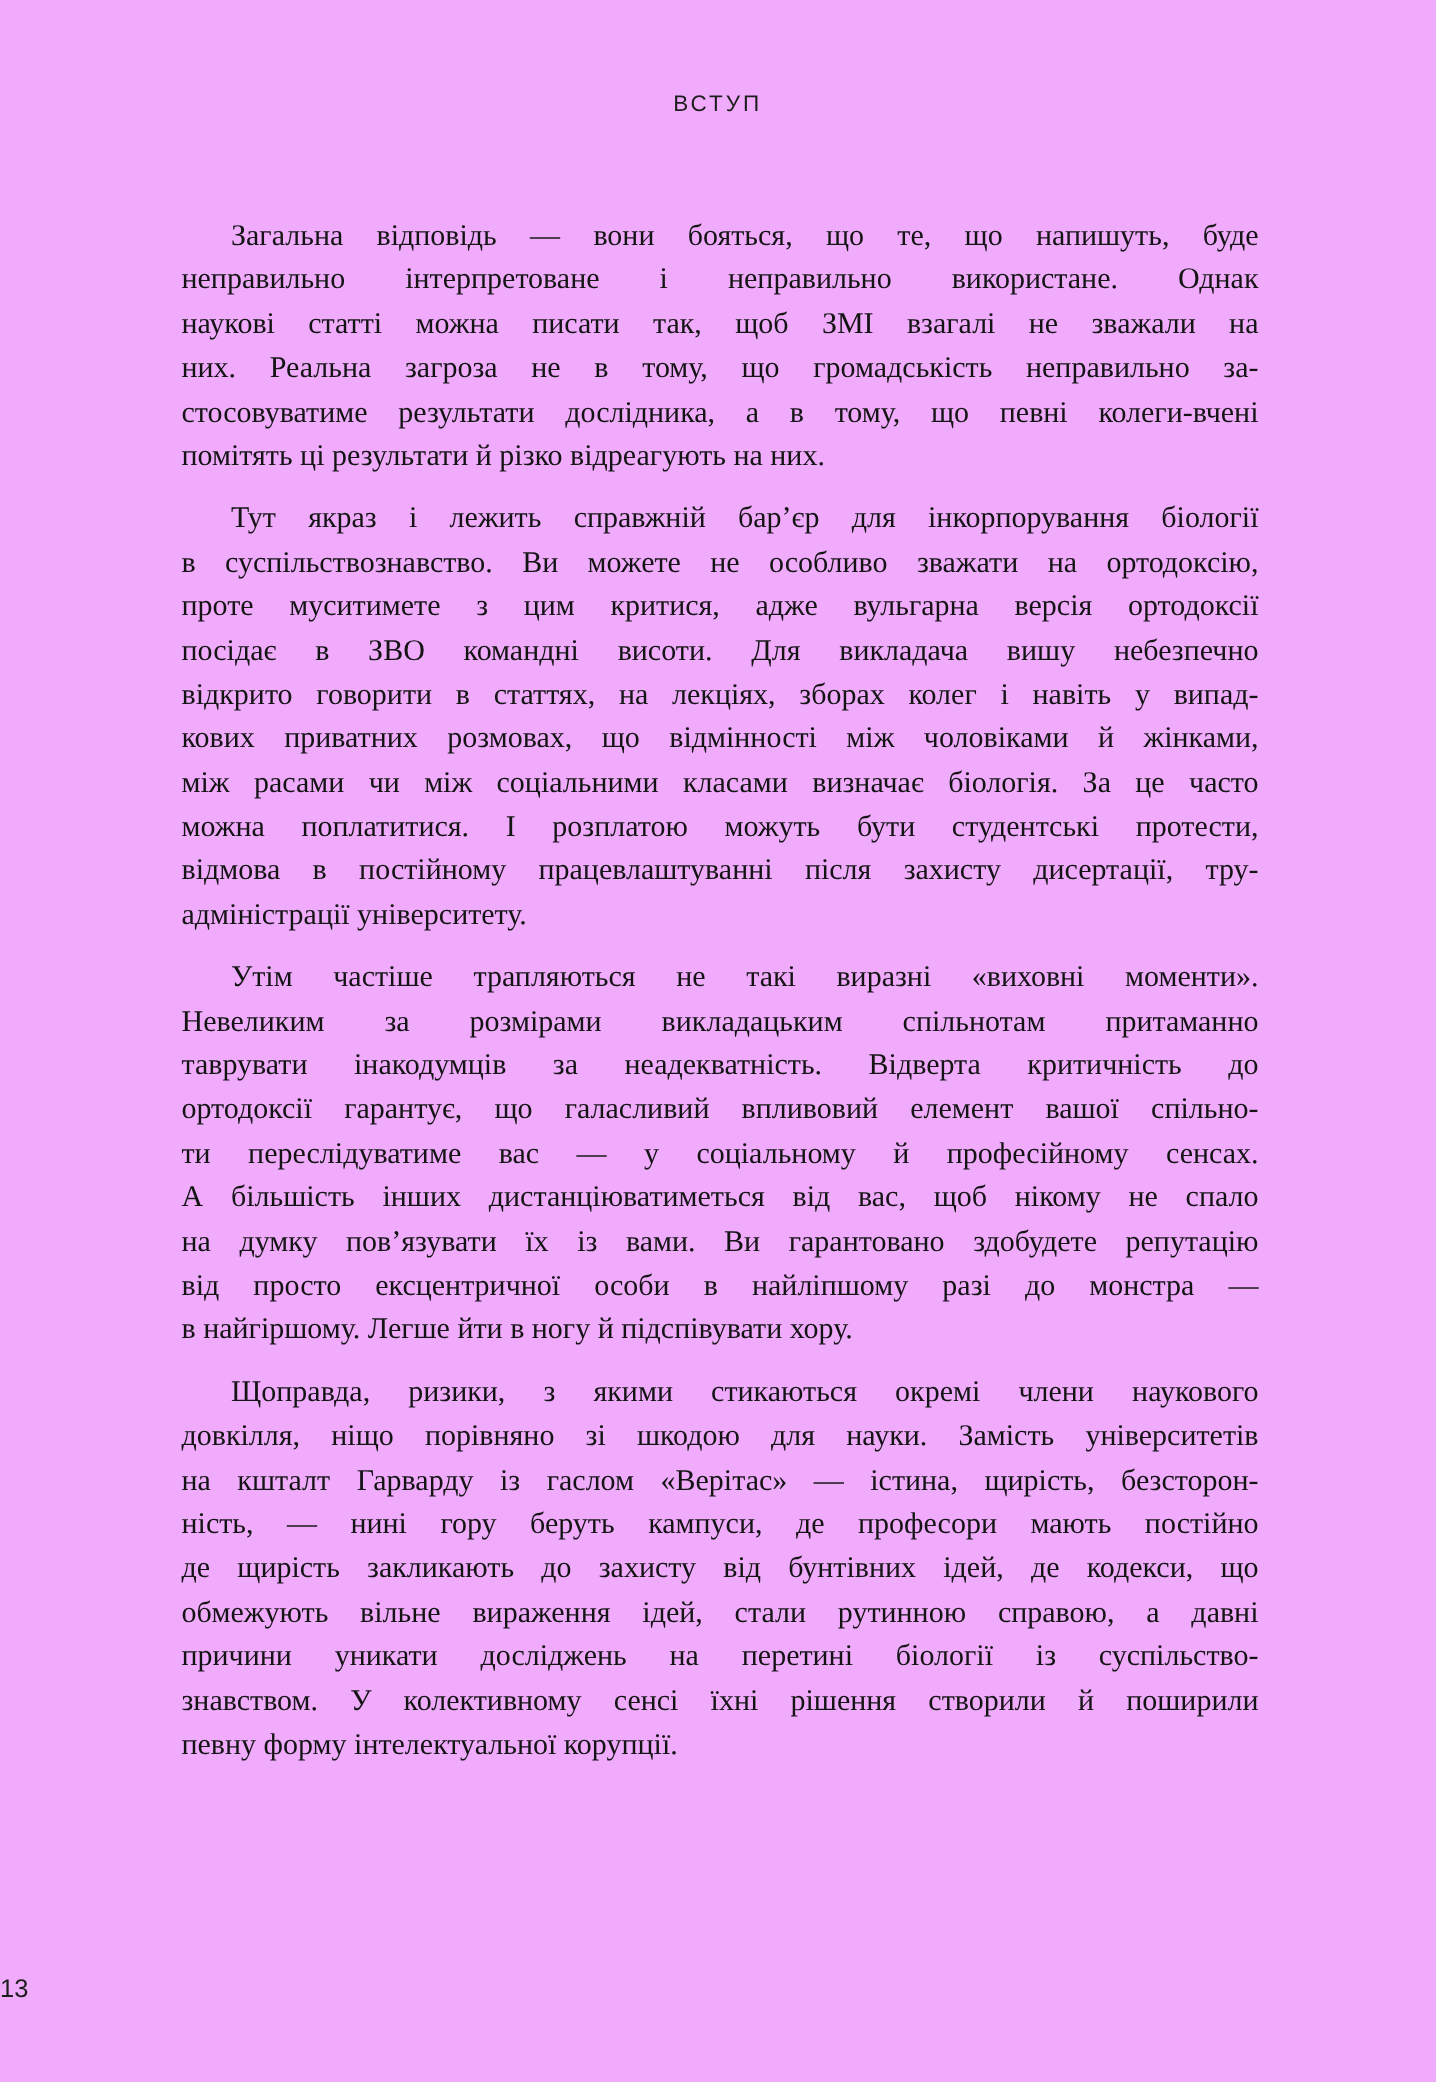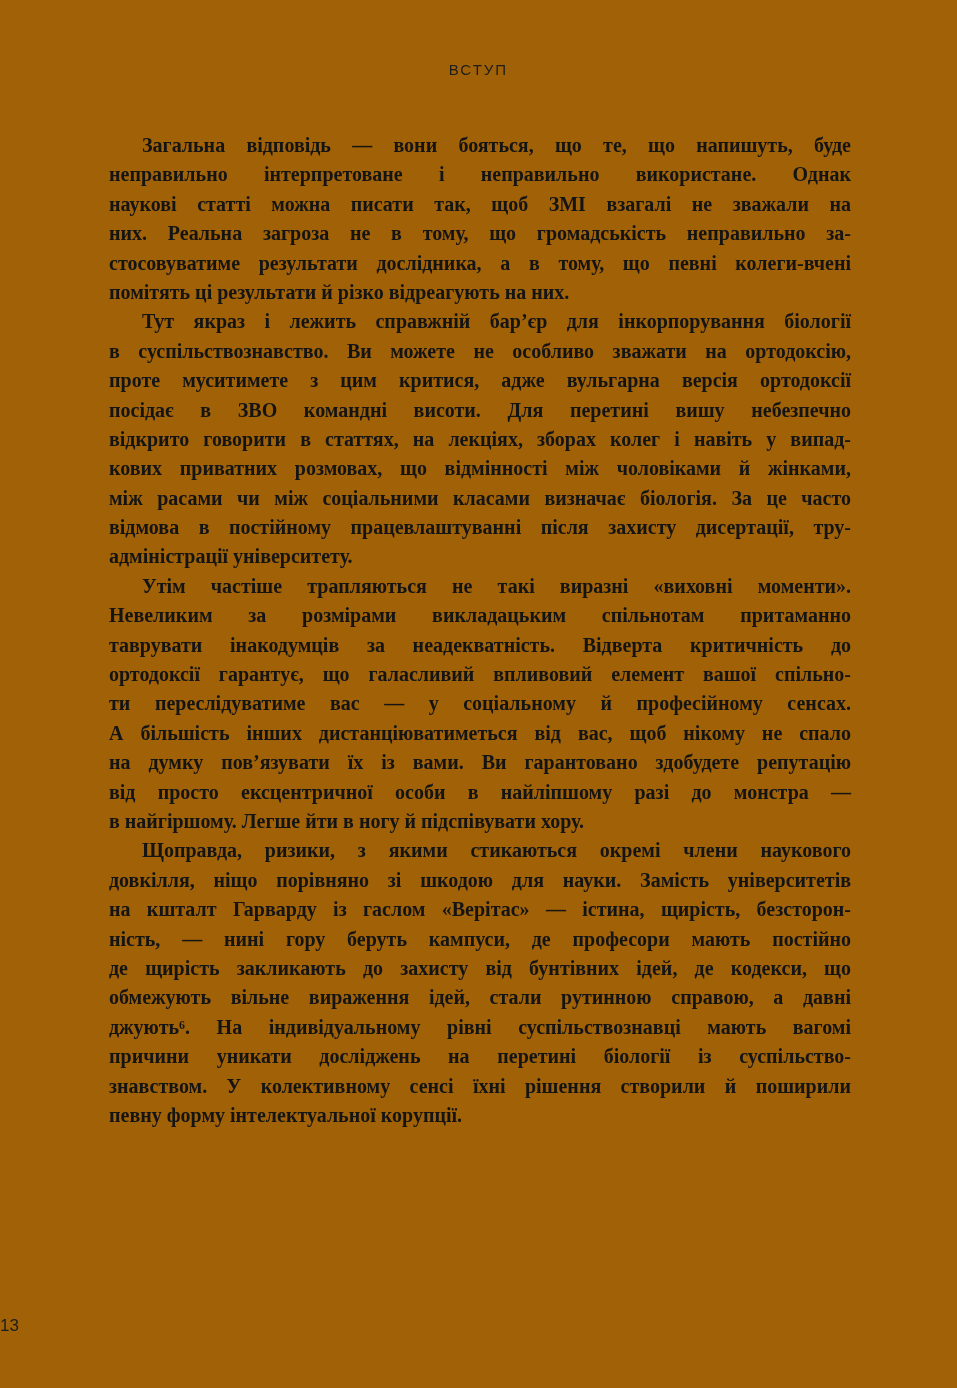"ВСТУП" .page { background: #a16207 -> #f0abfc }
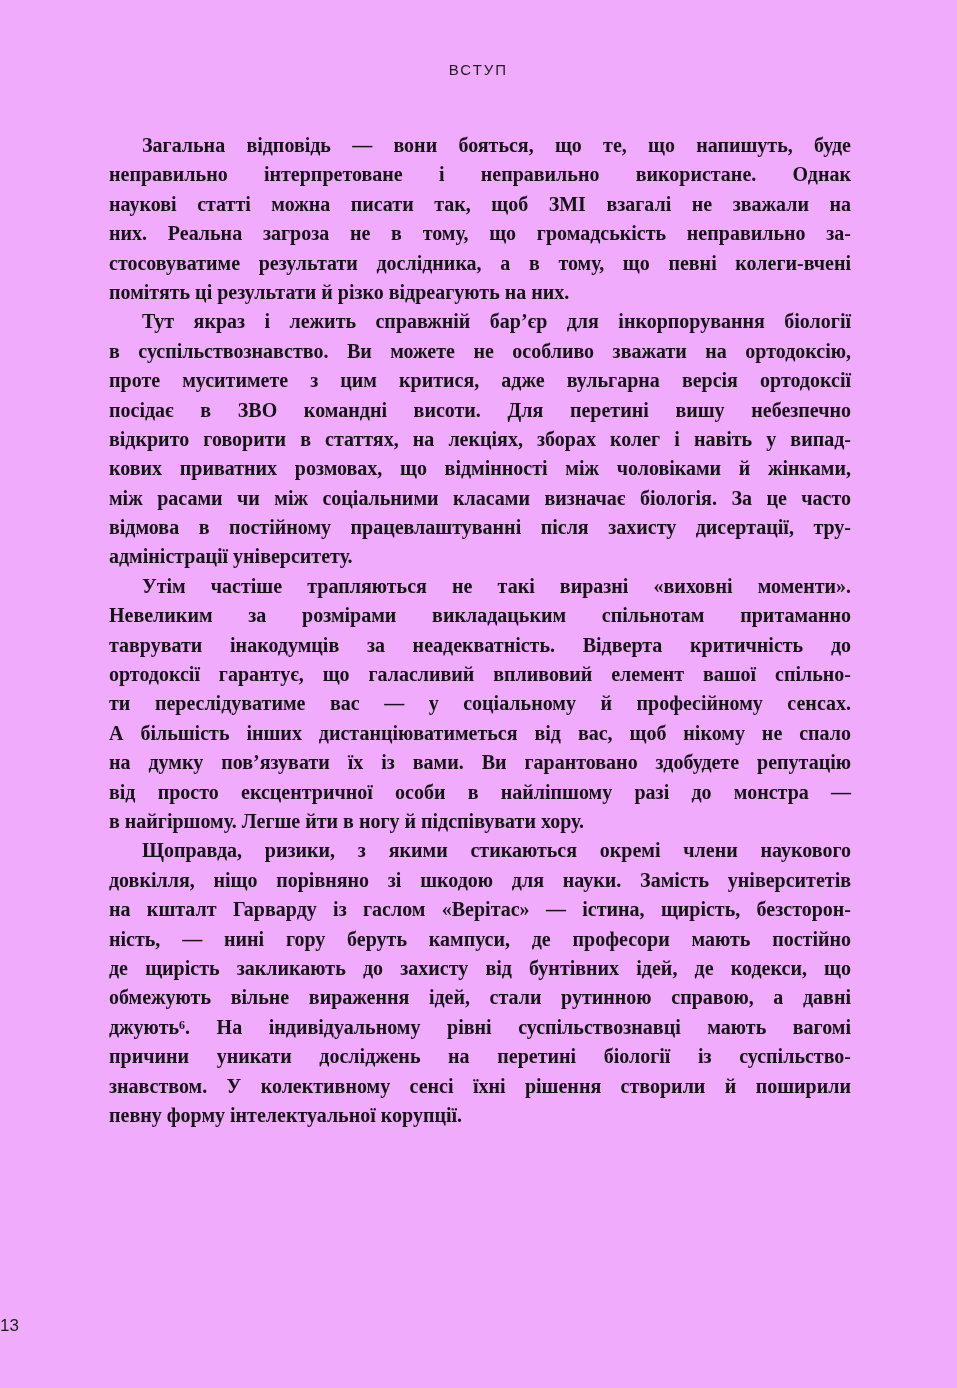"Загальна відповідь — вони бояться," .paragraph { font-weight: bold -> none; margin: 0 -> 12px }
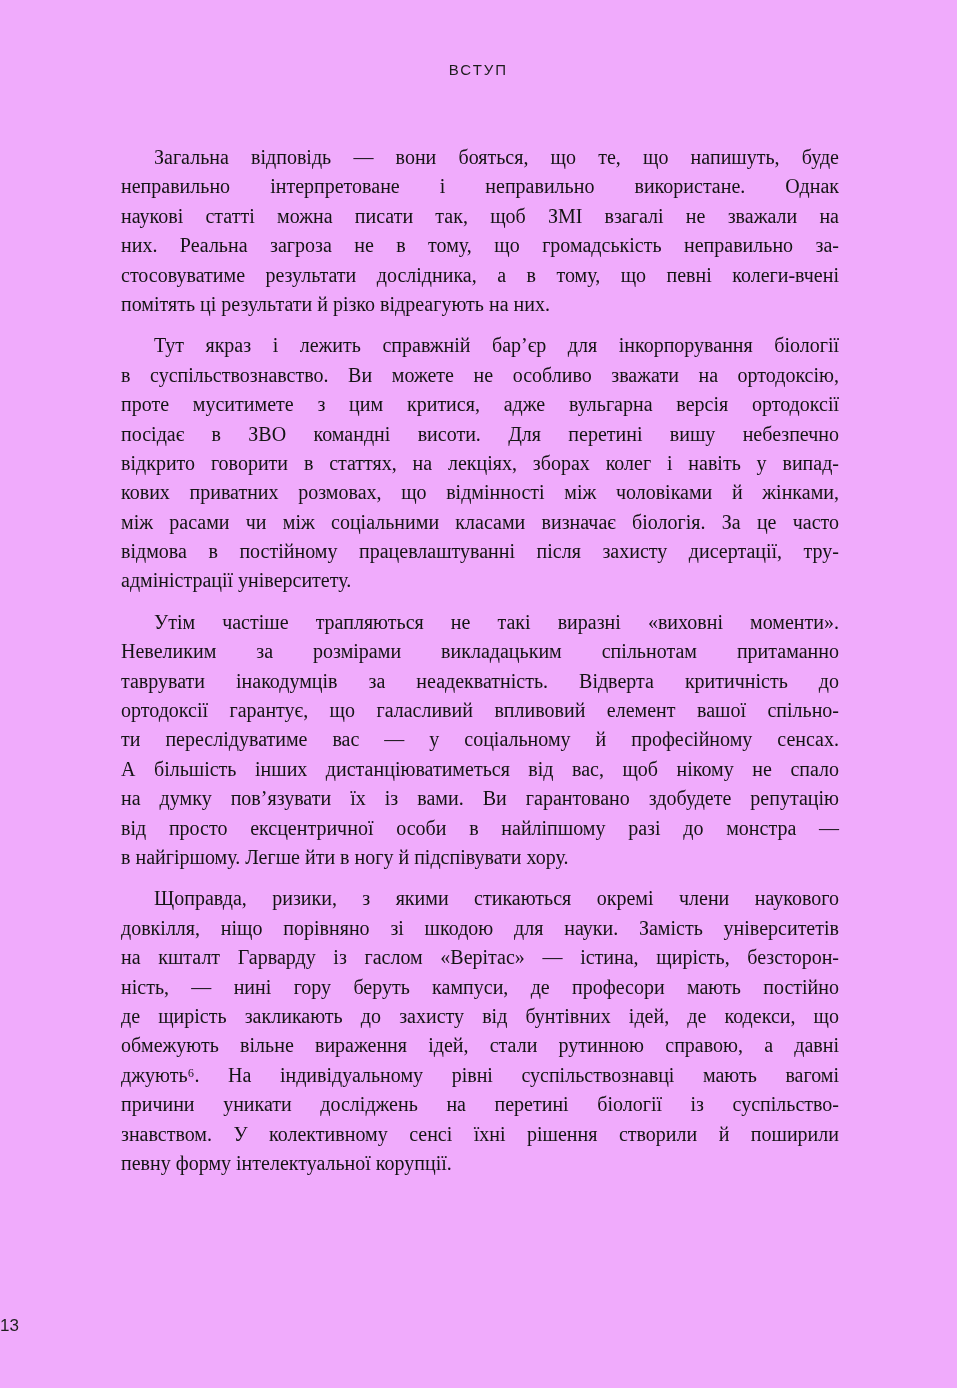"посідає в ЗВО командні висоти." div.line { text: перетині -> викладача }
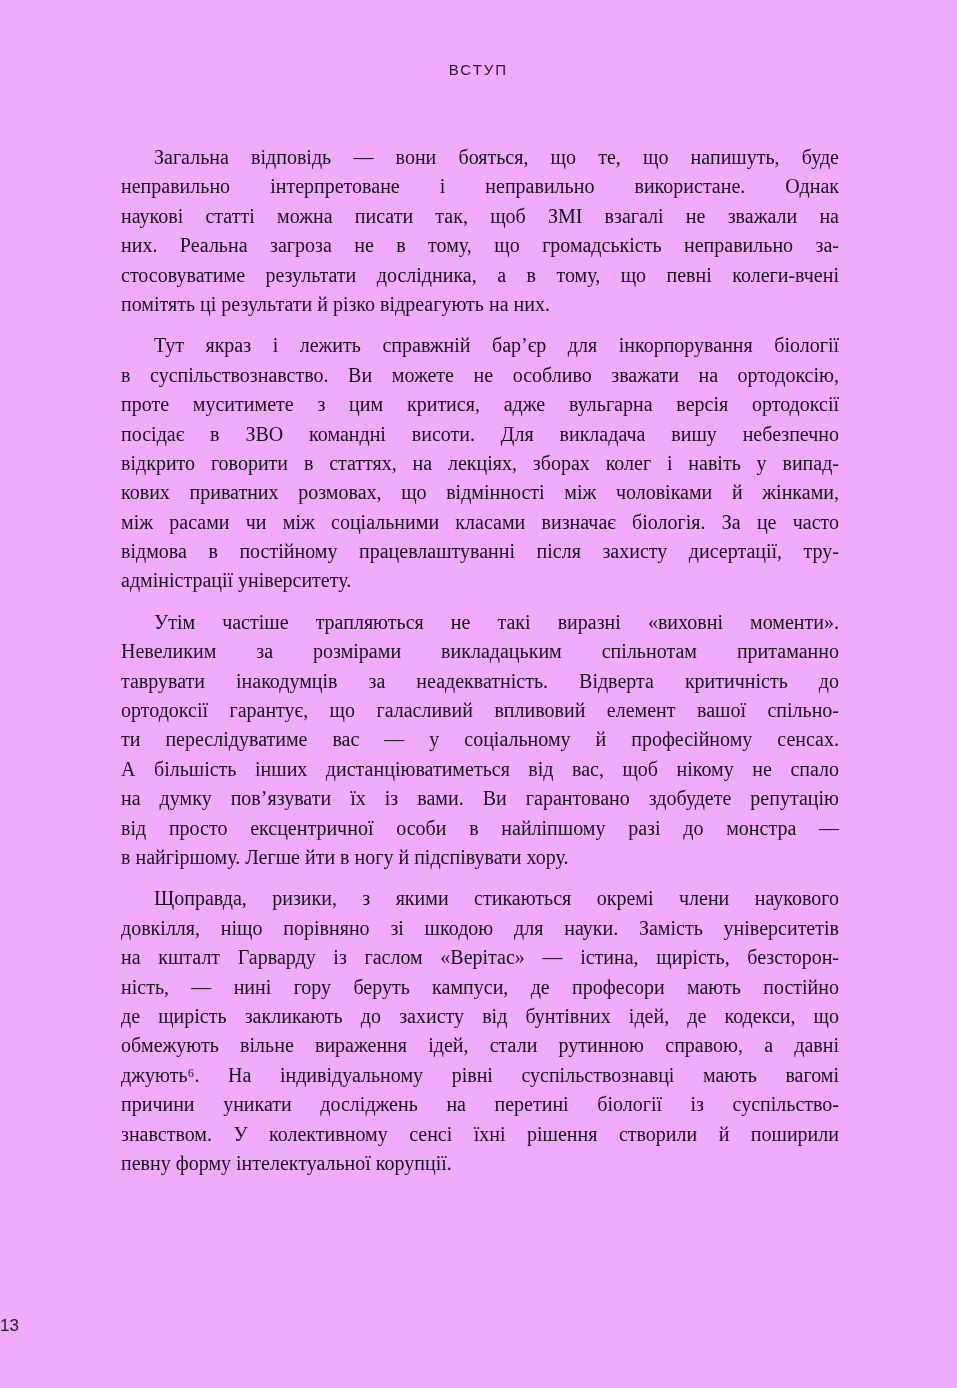"можна поплатитися. І розплатою можуть" div.line { html: none -> <div>можна поплатитися. І розплатою можуть бути студентські протести,</div> }
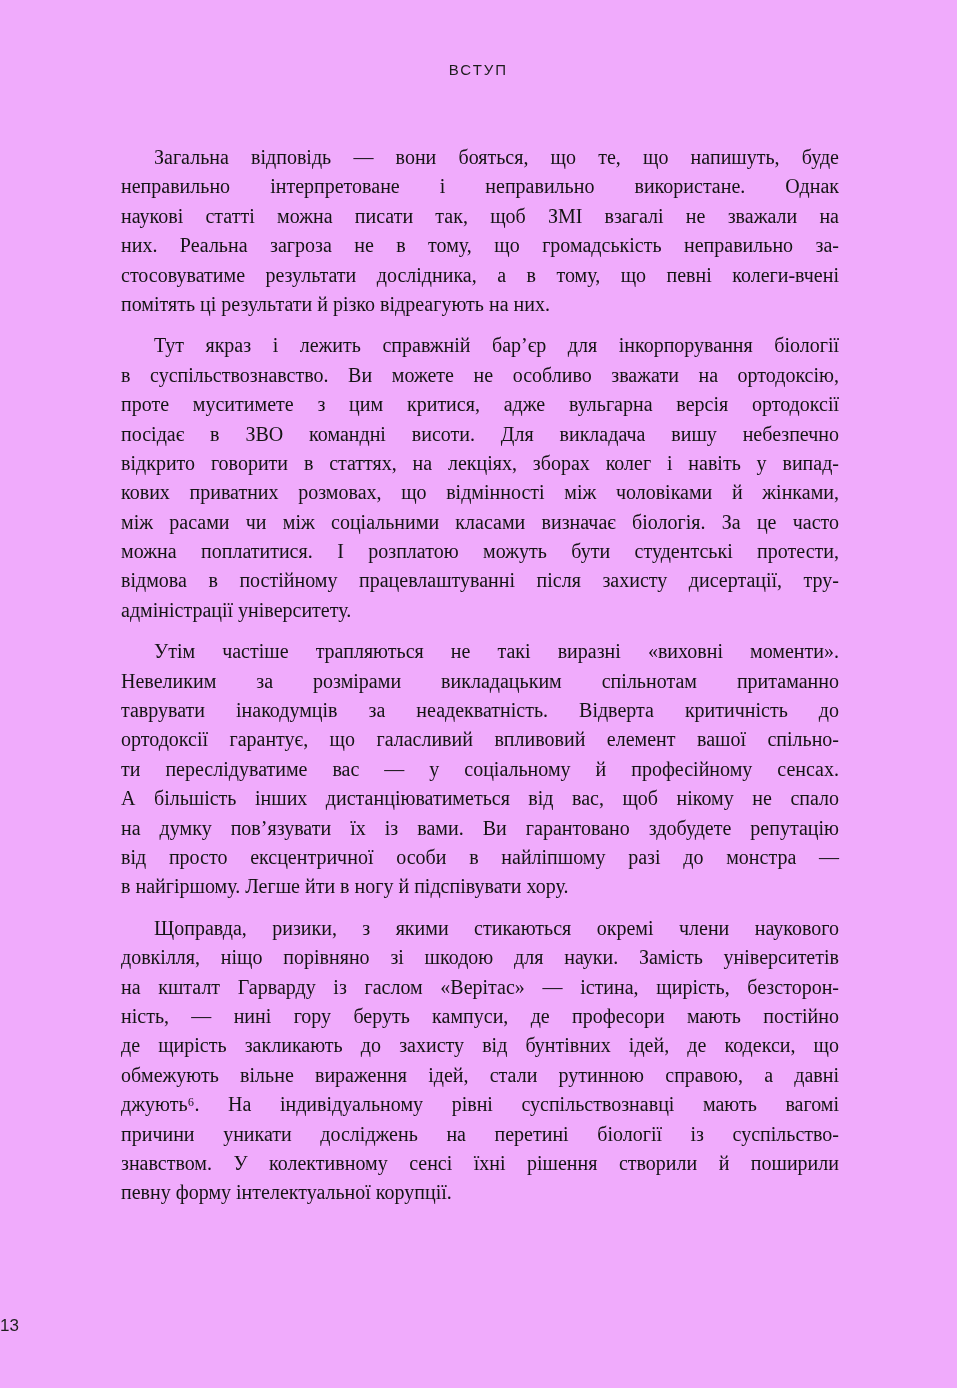"джують⁶. На індивідуальному рівні" div.line { html: <div>джують⁶. На індивідуальному рівні суспільствознавці мають вагомі</div> -> none }
